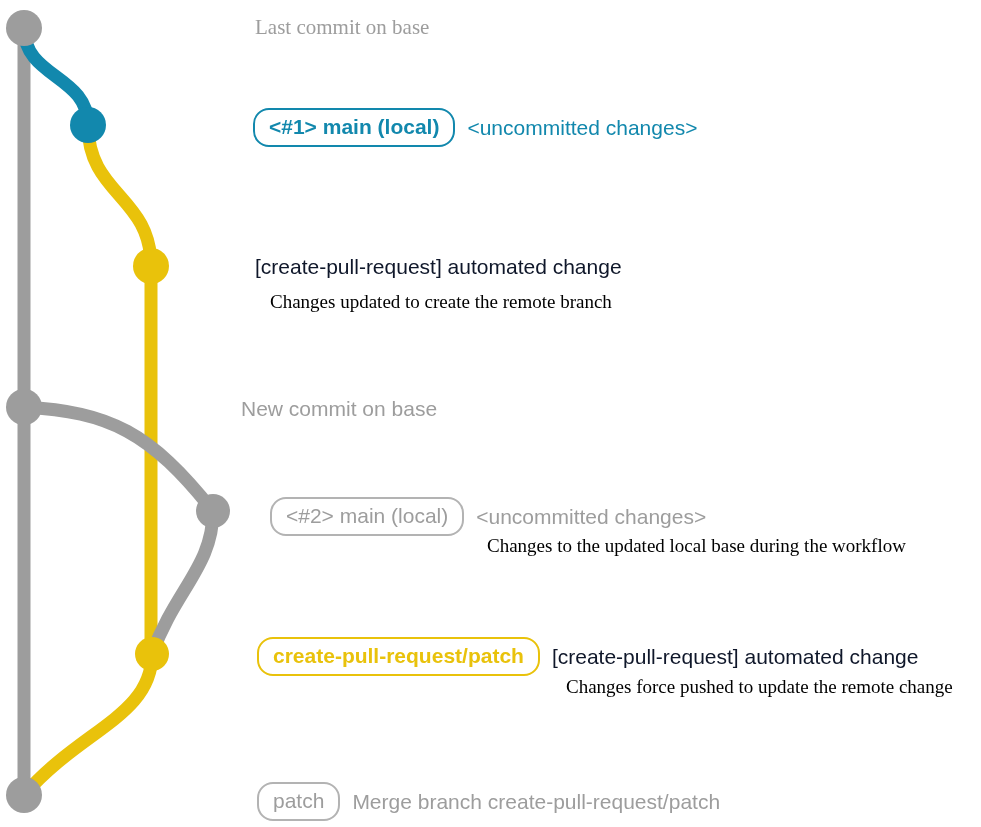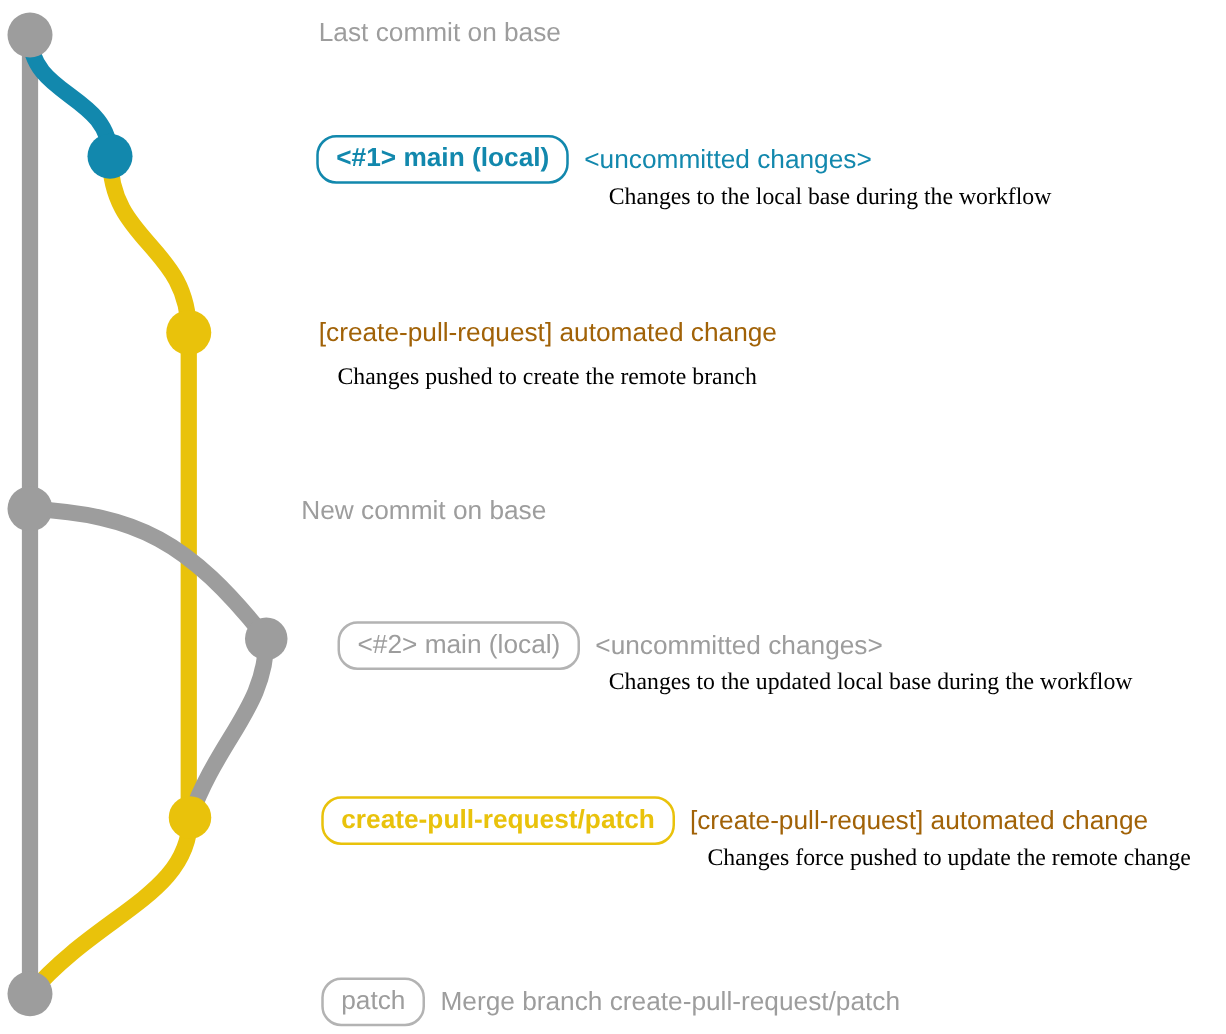"Last commit on base" div.headline { font-family: none -> Liberation Serif, serif }
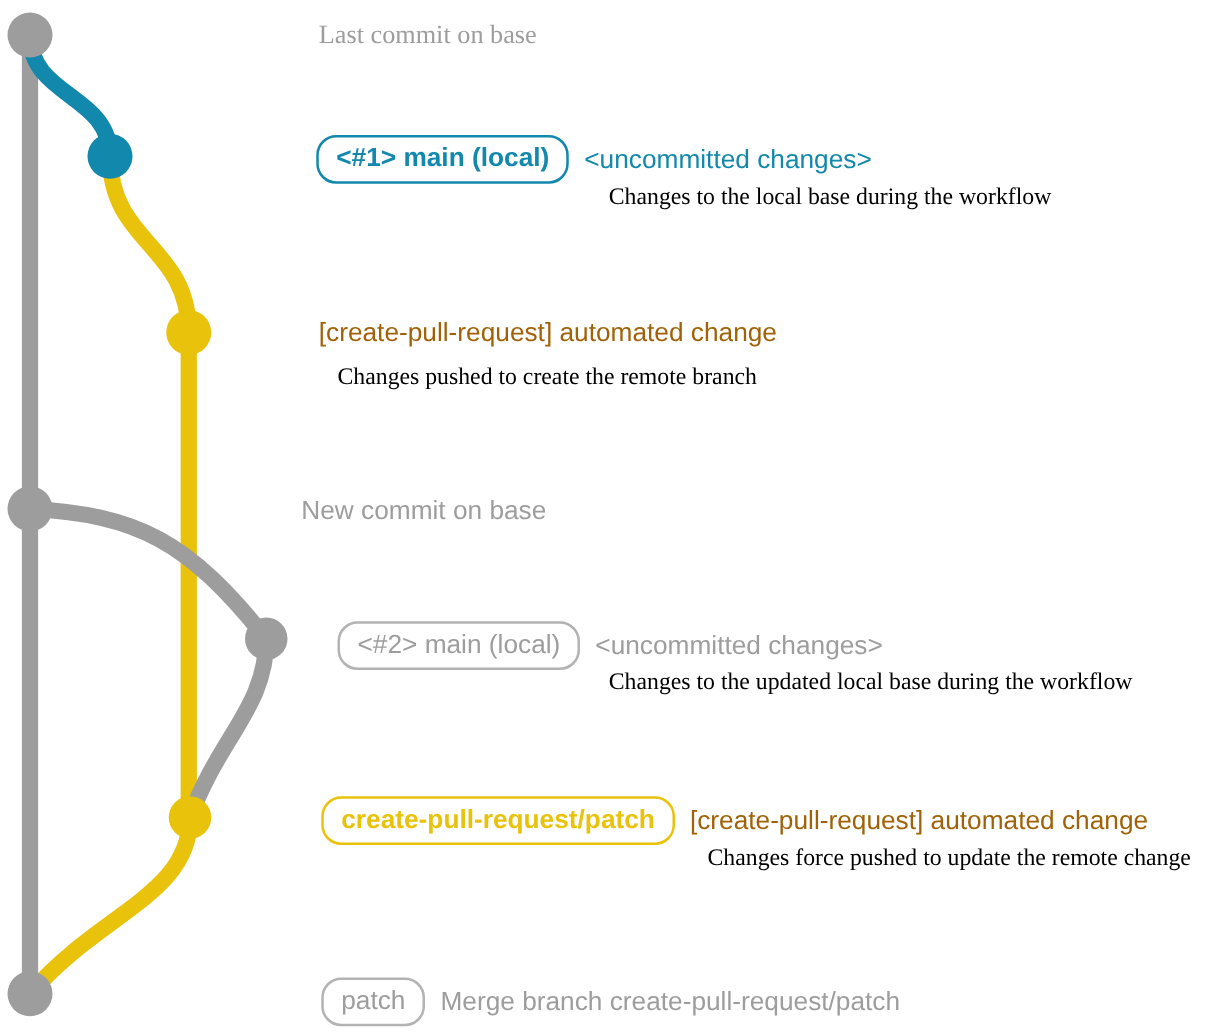"Changes to the local base" div.desc { html: <div>Changes to the local base during the workflow</div> -> none }
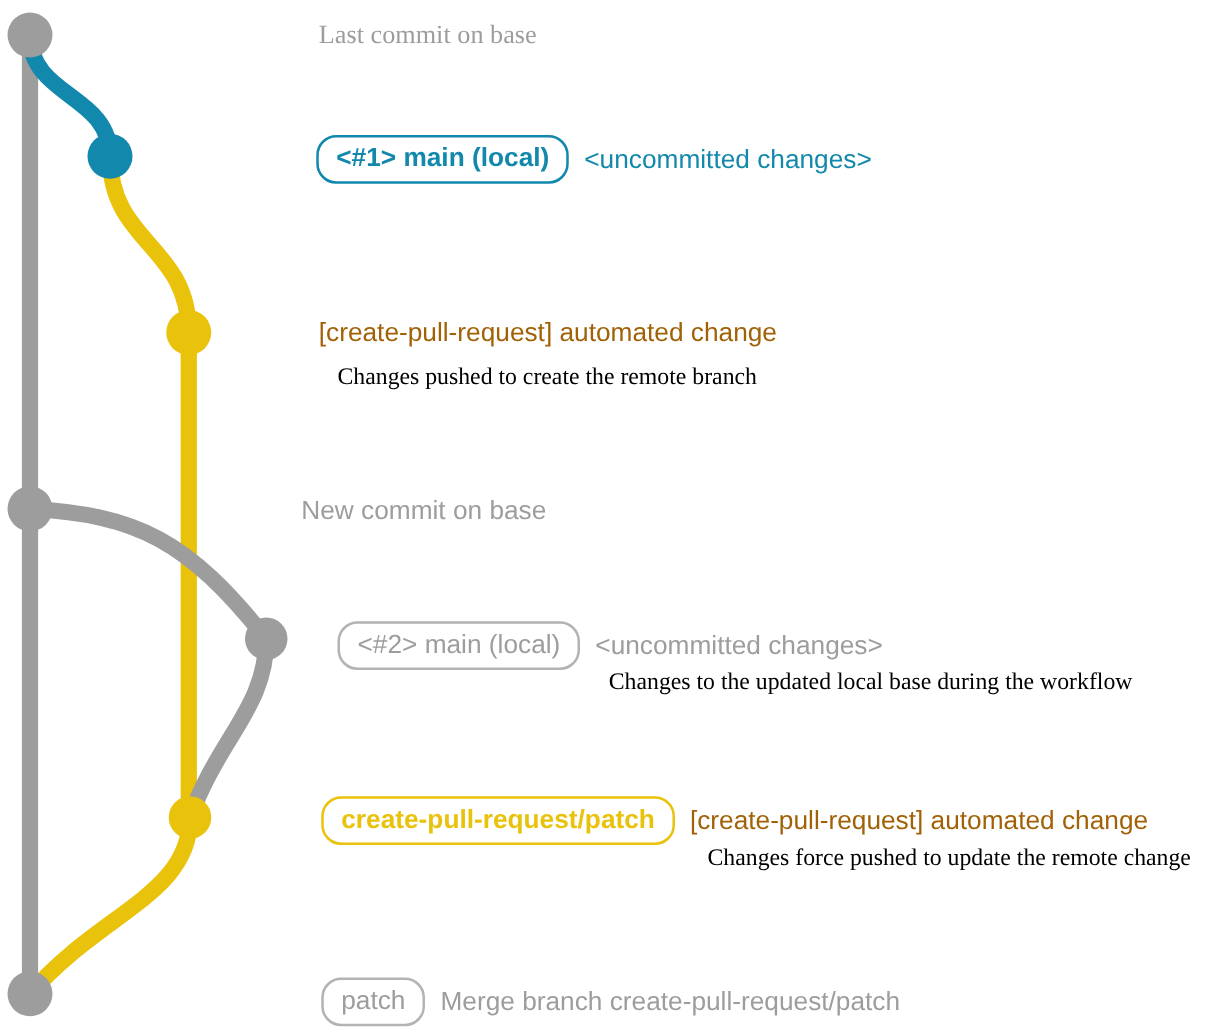"[create-pull-request] automated change" .subject.yellow { color: #a16207 -> #0f172a }
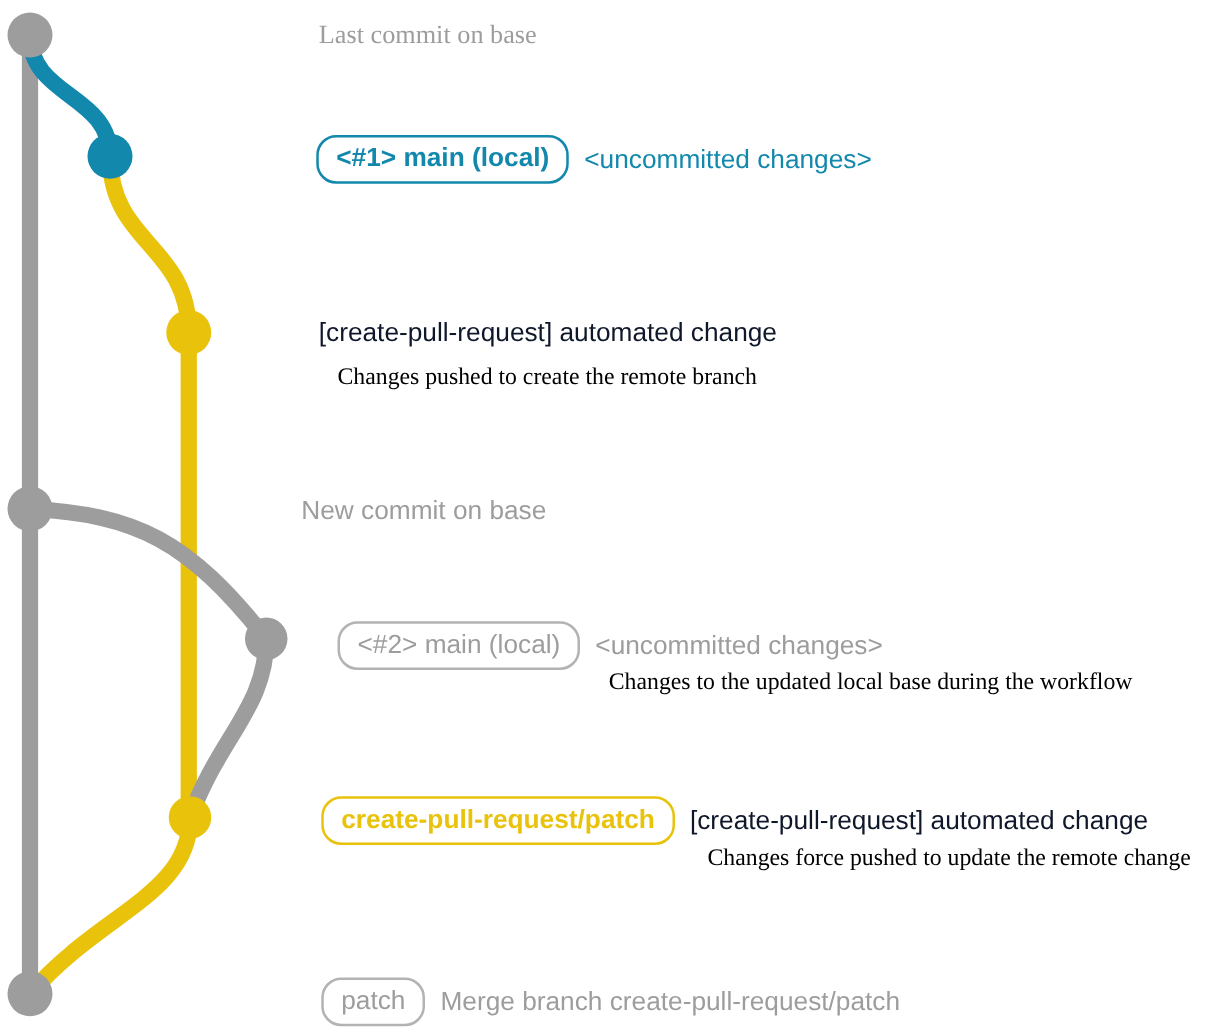"Changes pushed to create the" div.desc { text: pushed -> updated }
